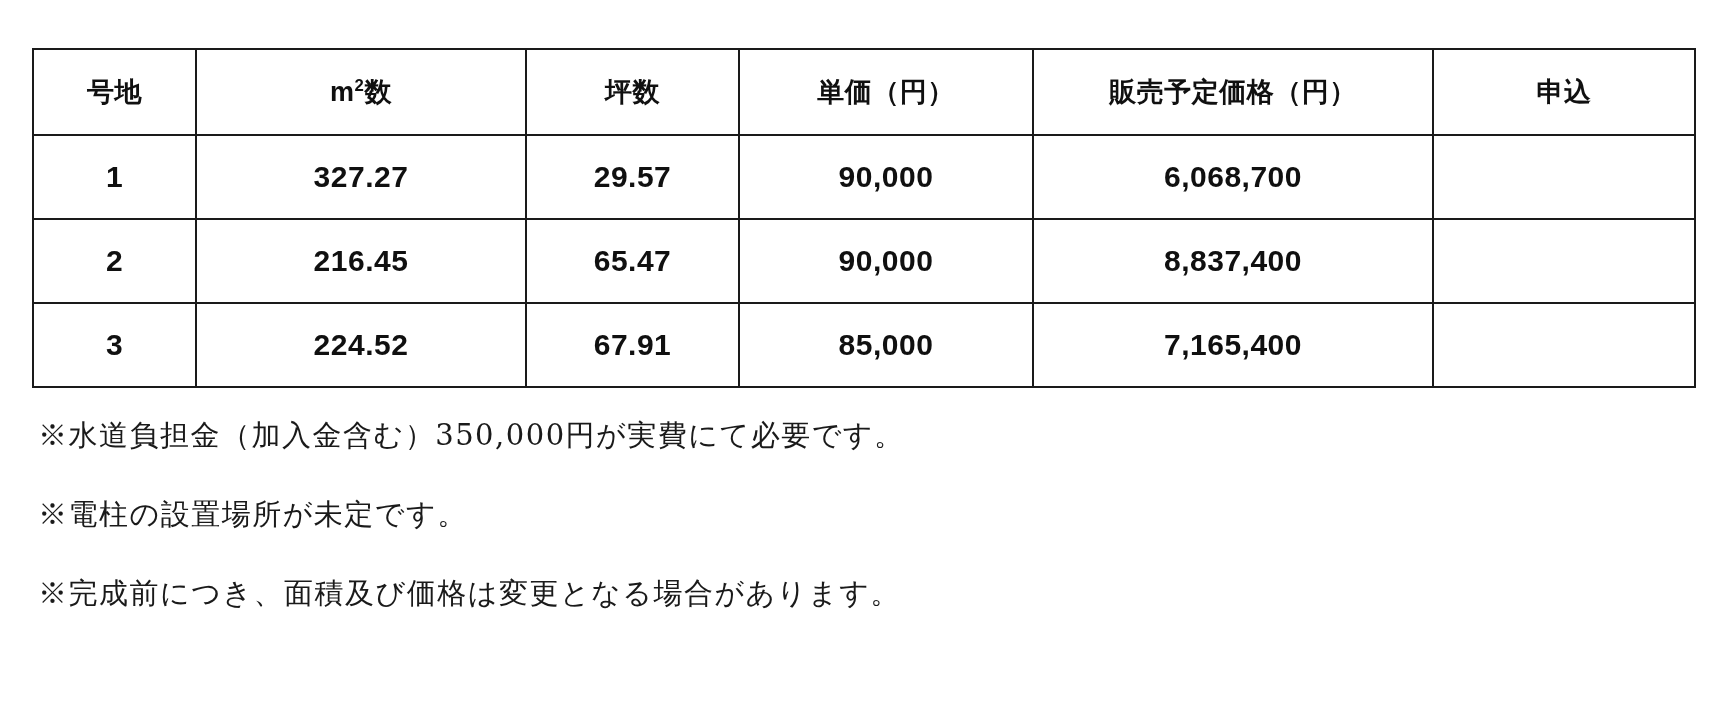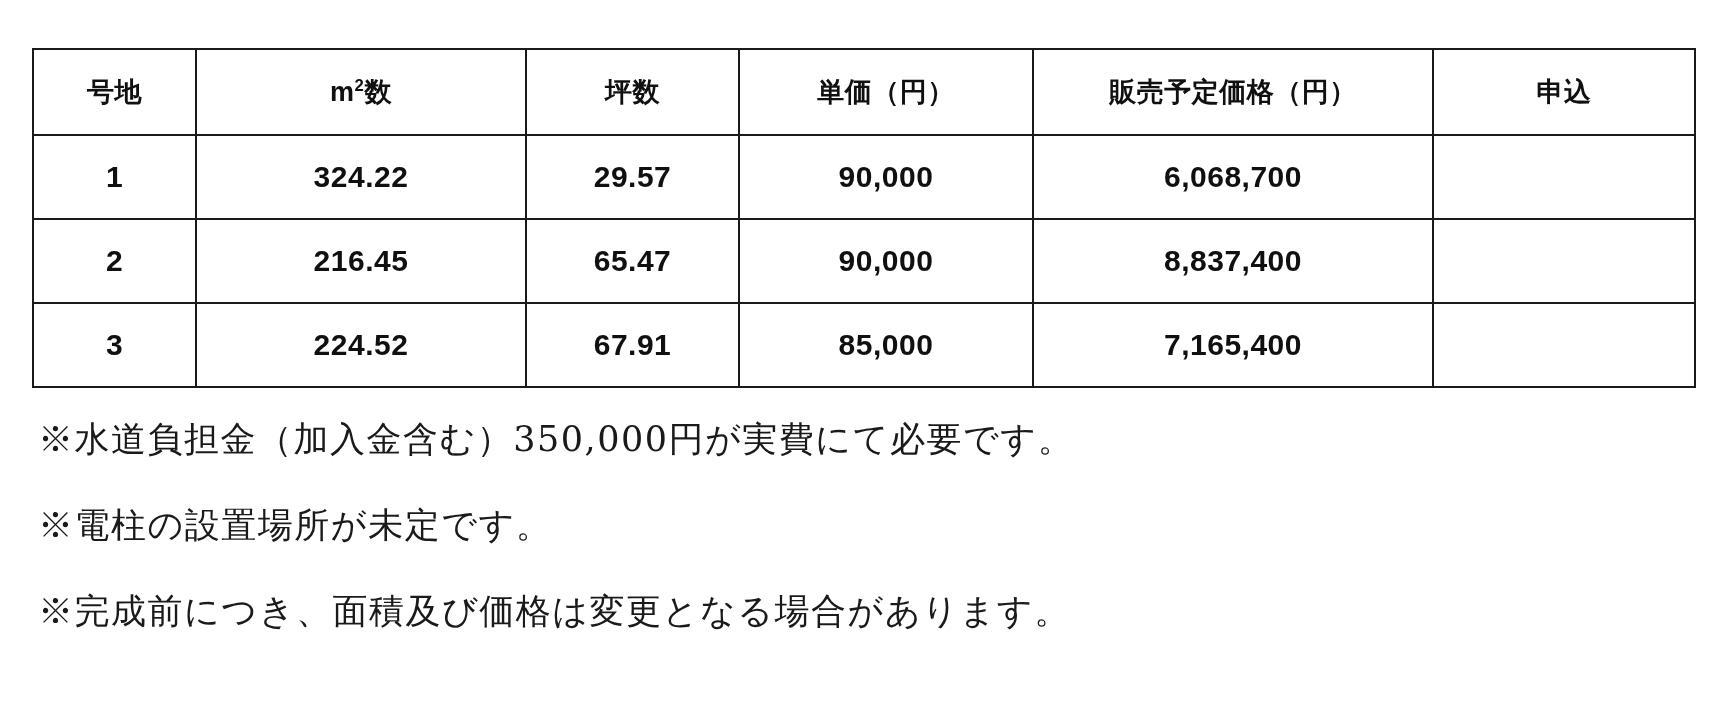"324.22" td { text: 324.22 -> 327.27 }
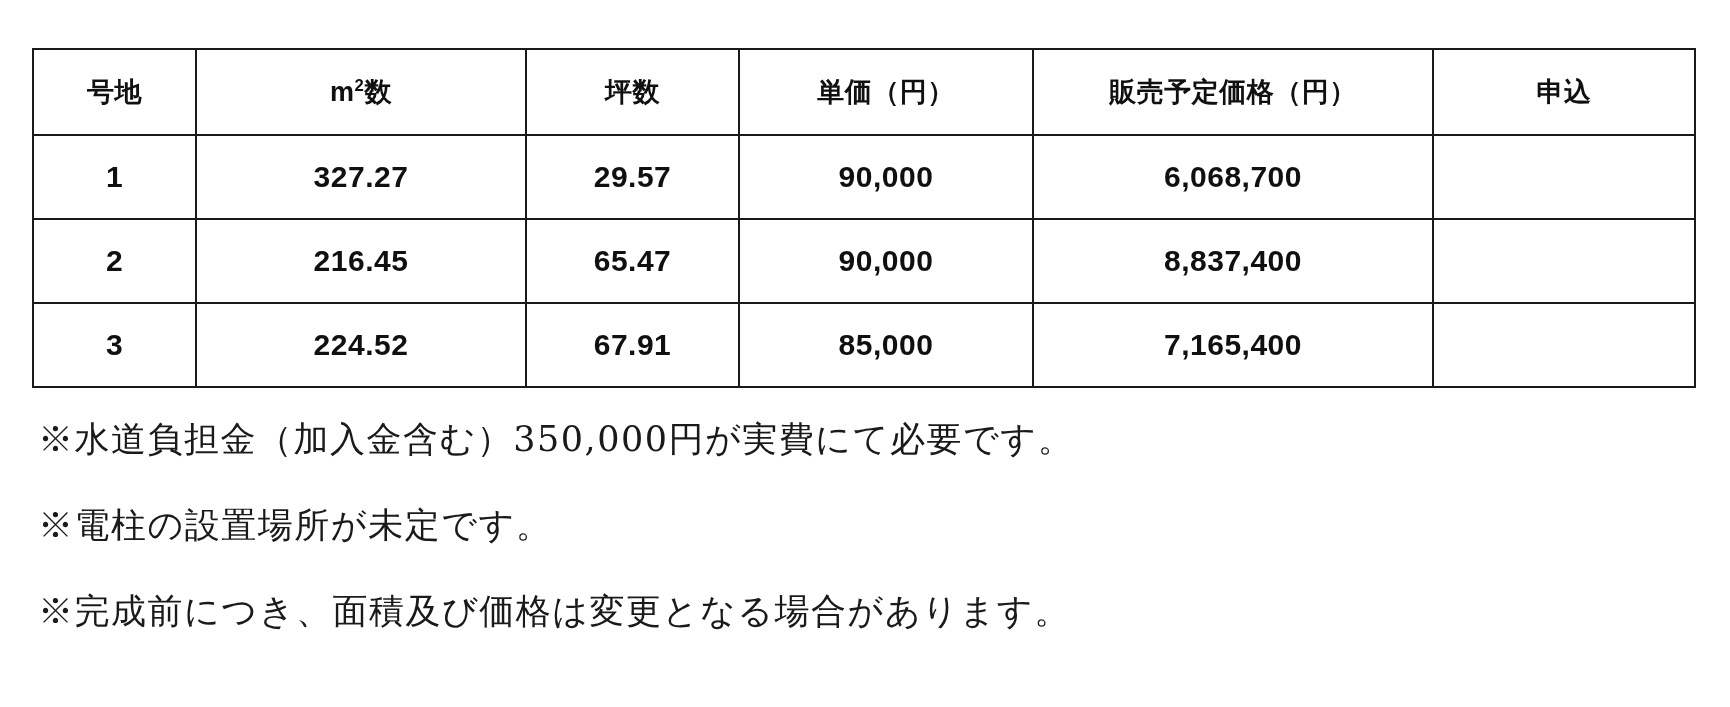"※水道負担金（加入金含む）350,000円が実費にて必要です。" .note-line { font-size: 35px -> 29px }
